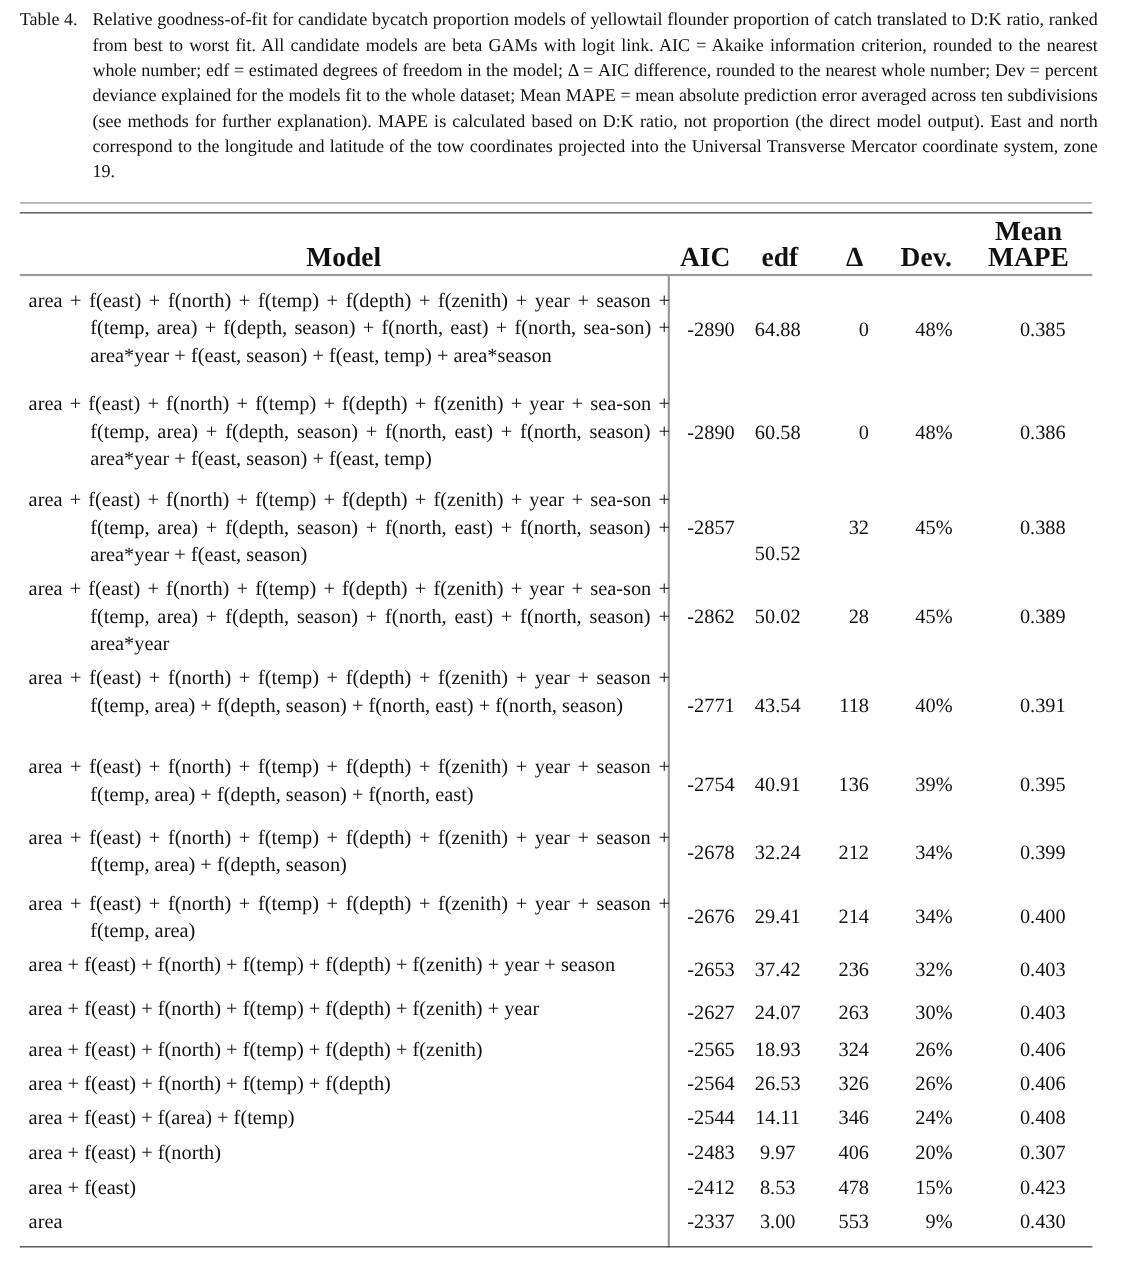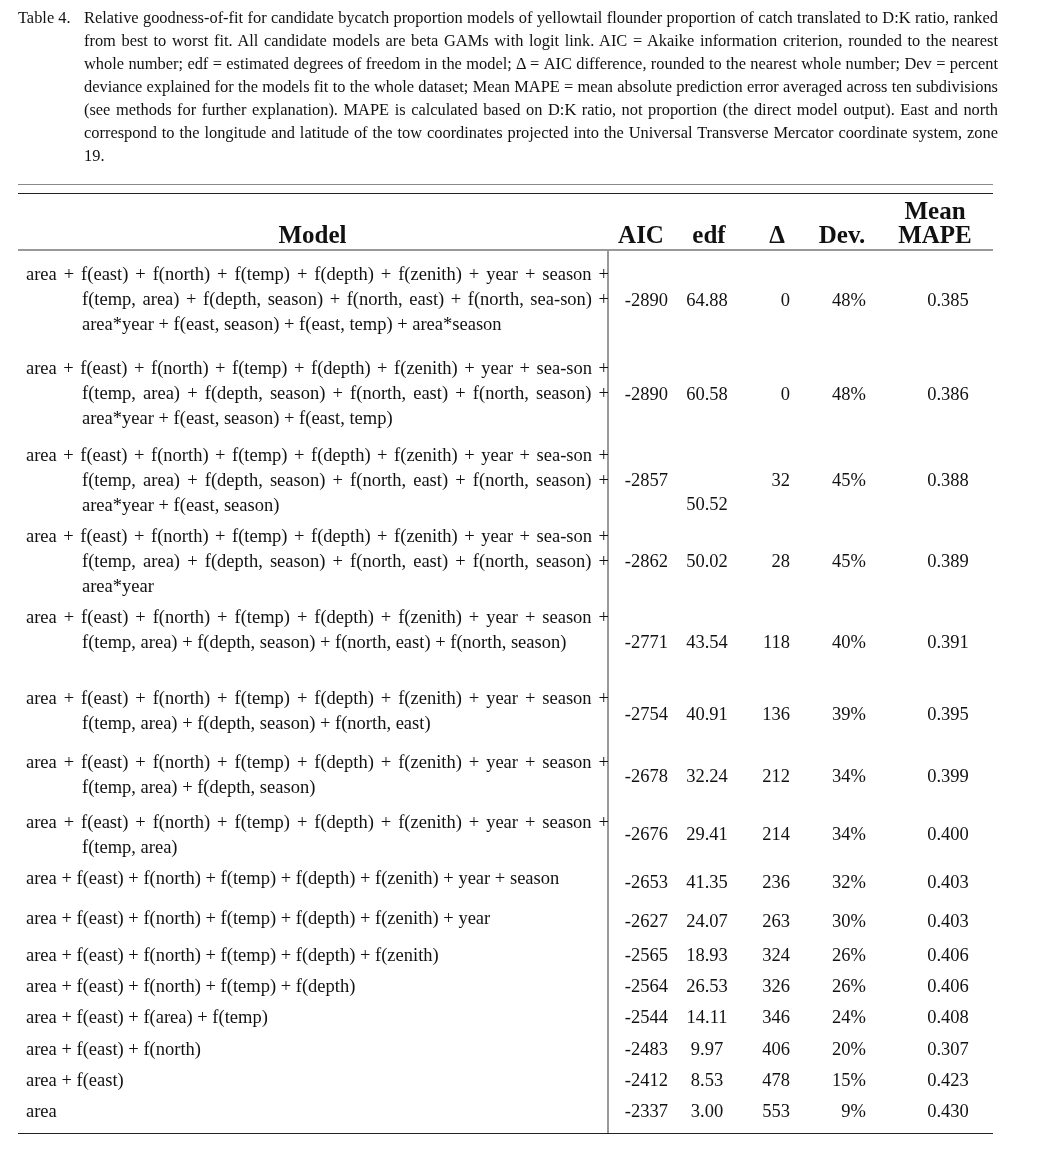"41.35" div.cell { text: 41.35 -> 37.42 }
